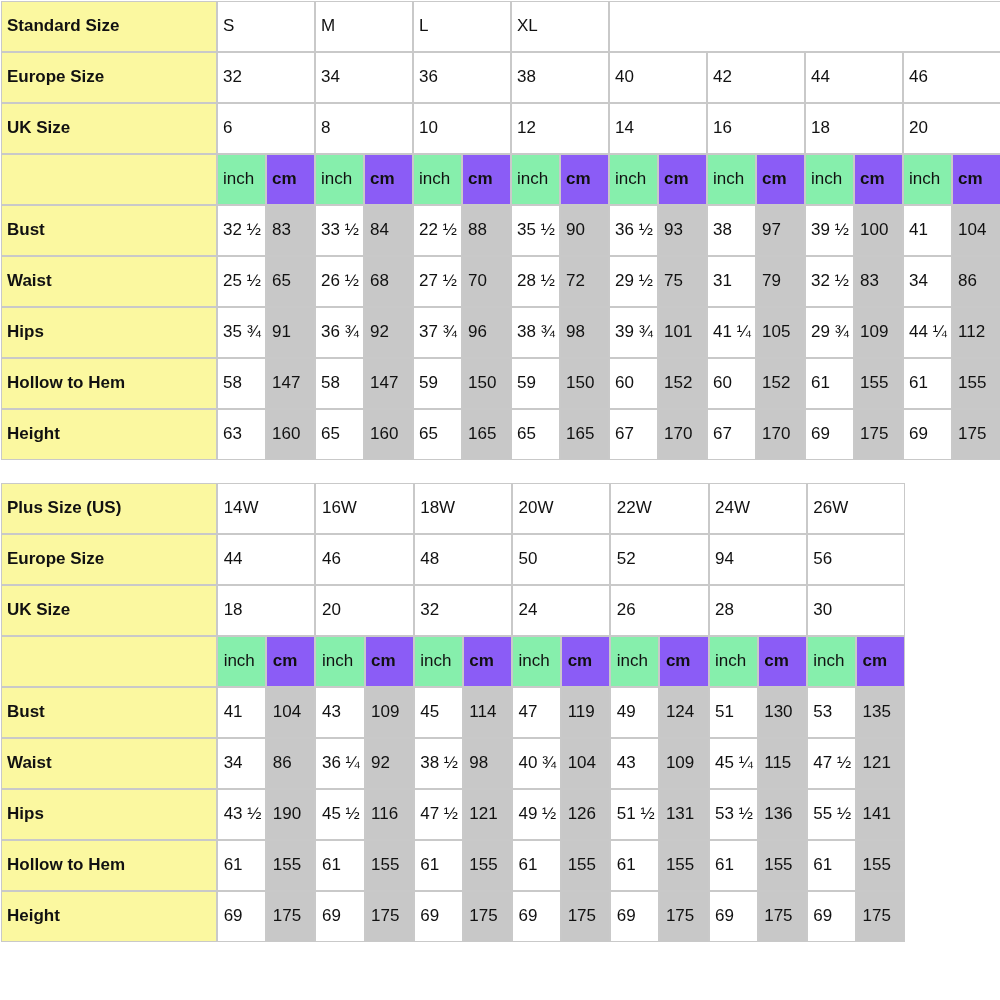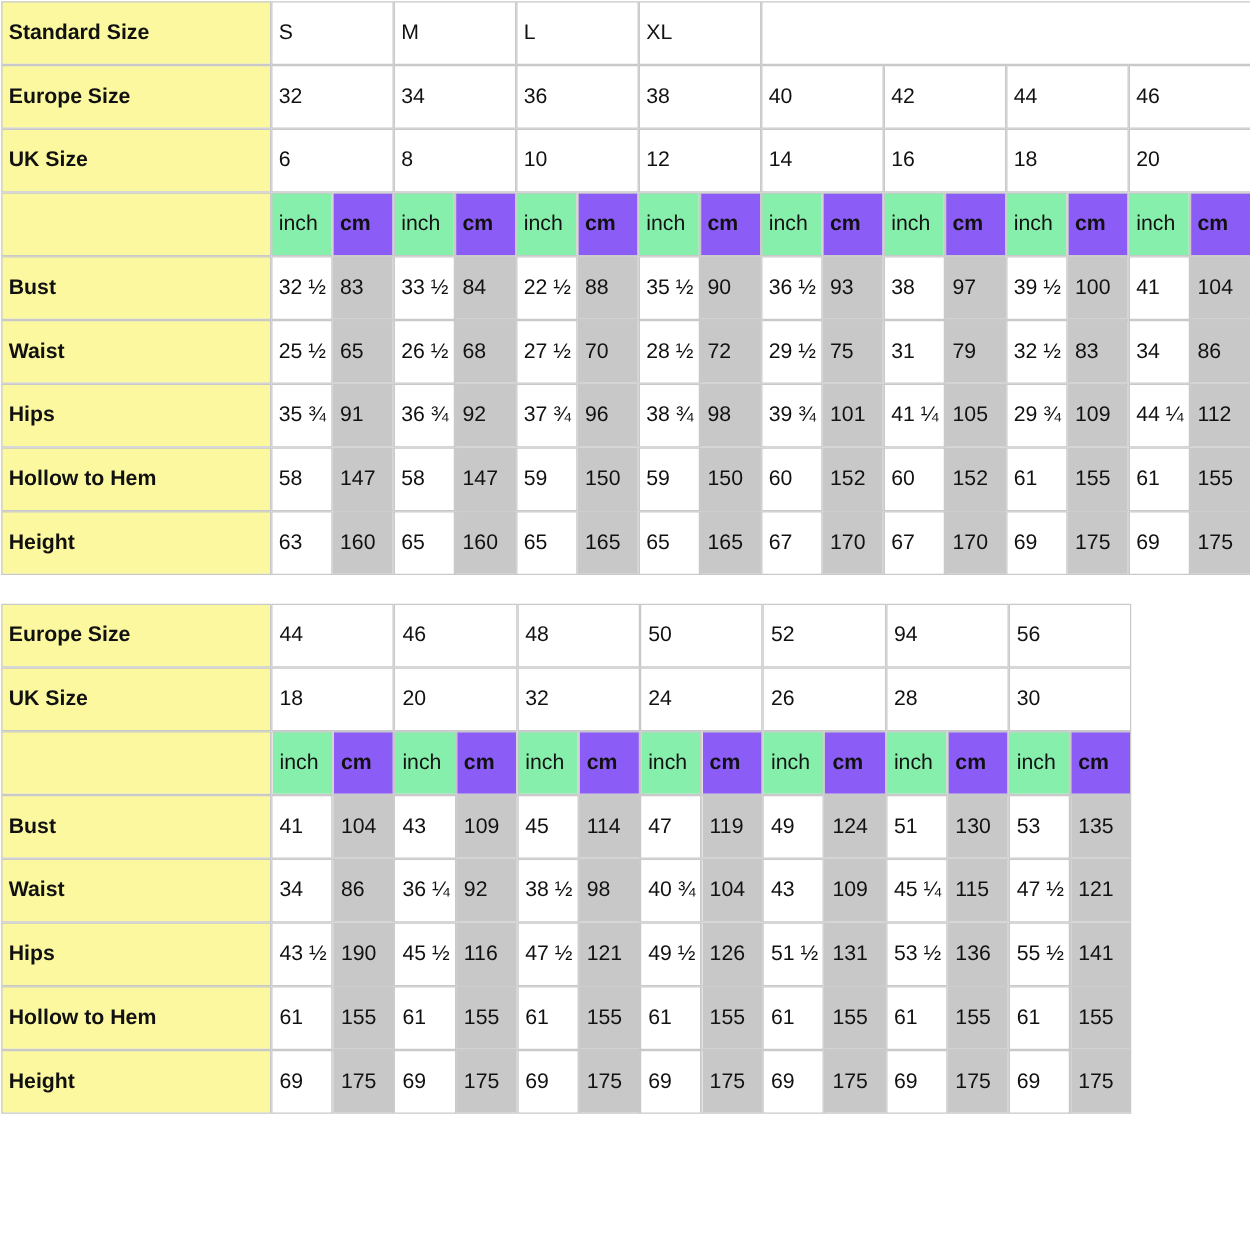"Plus Size (US)" tr { html: none -> <tr> <td>Plus Size (US)</td> <td>14W</td> <td>16W</td> <td>18W</td> <td>20W</td> <td>22W</td> <td>24W</td> <td>26W</td> <td></td> </tr> }
